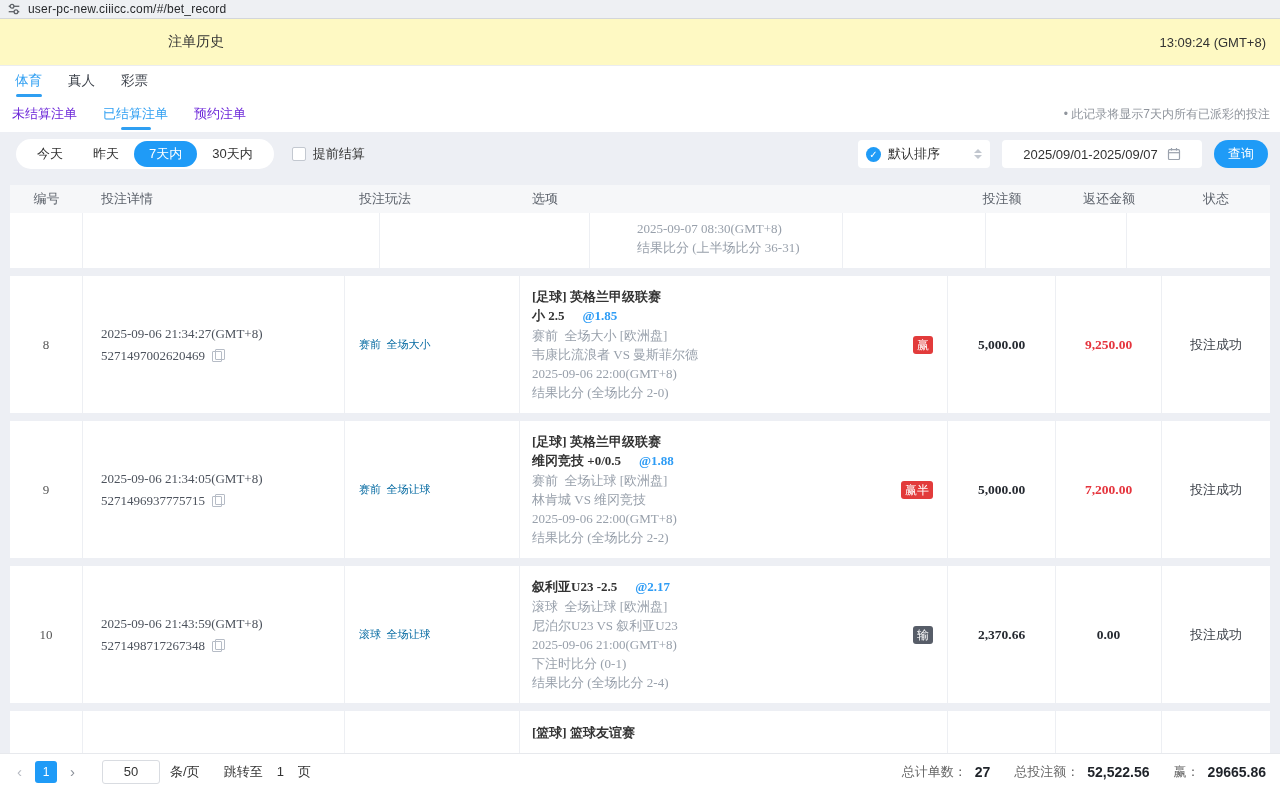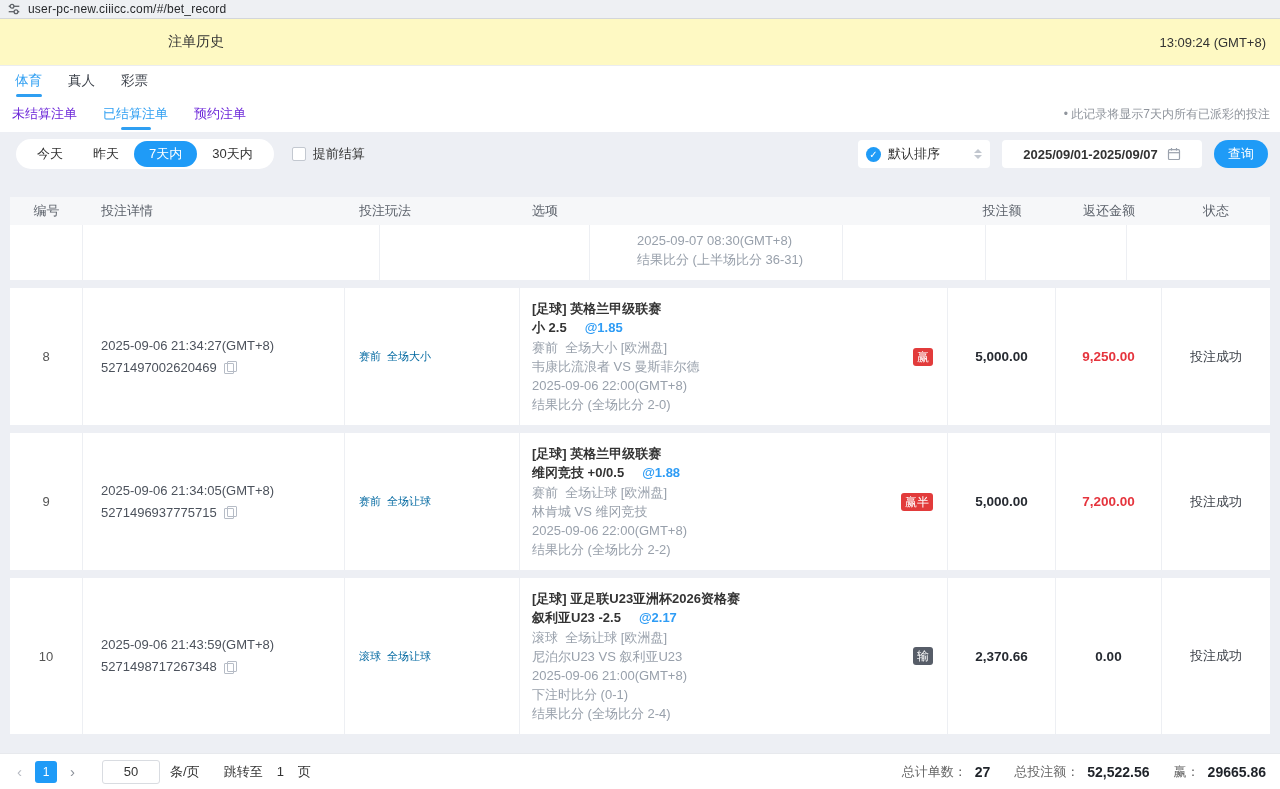"2025/09/01-2025/09/07" .date-value { font-weight: bold -> none }
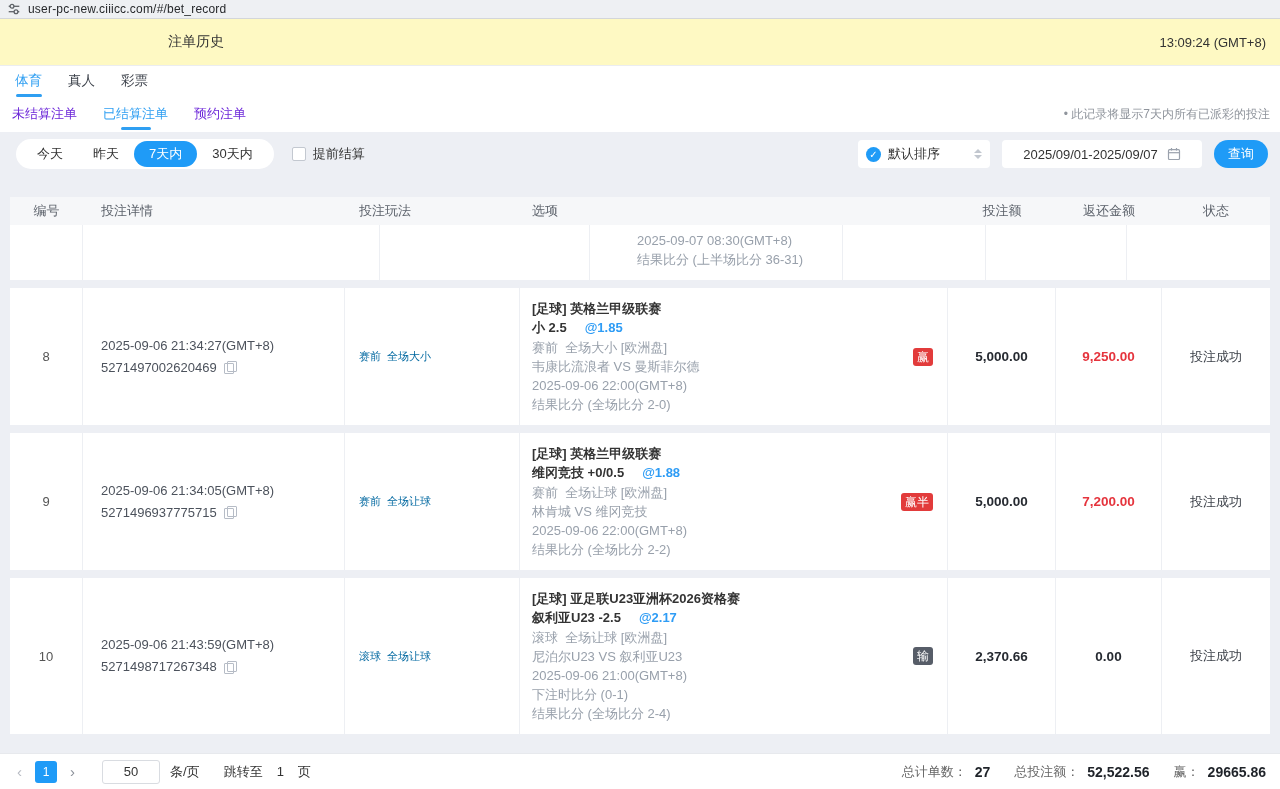"编号" .table-area { font-family: none -> Liberation Serif, serif; margin: 12px 10px -> 0 10px }
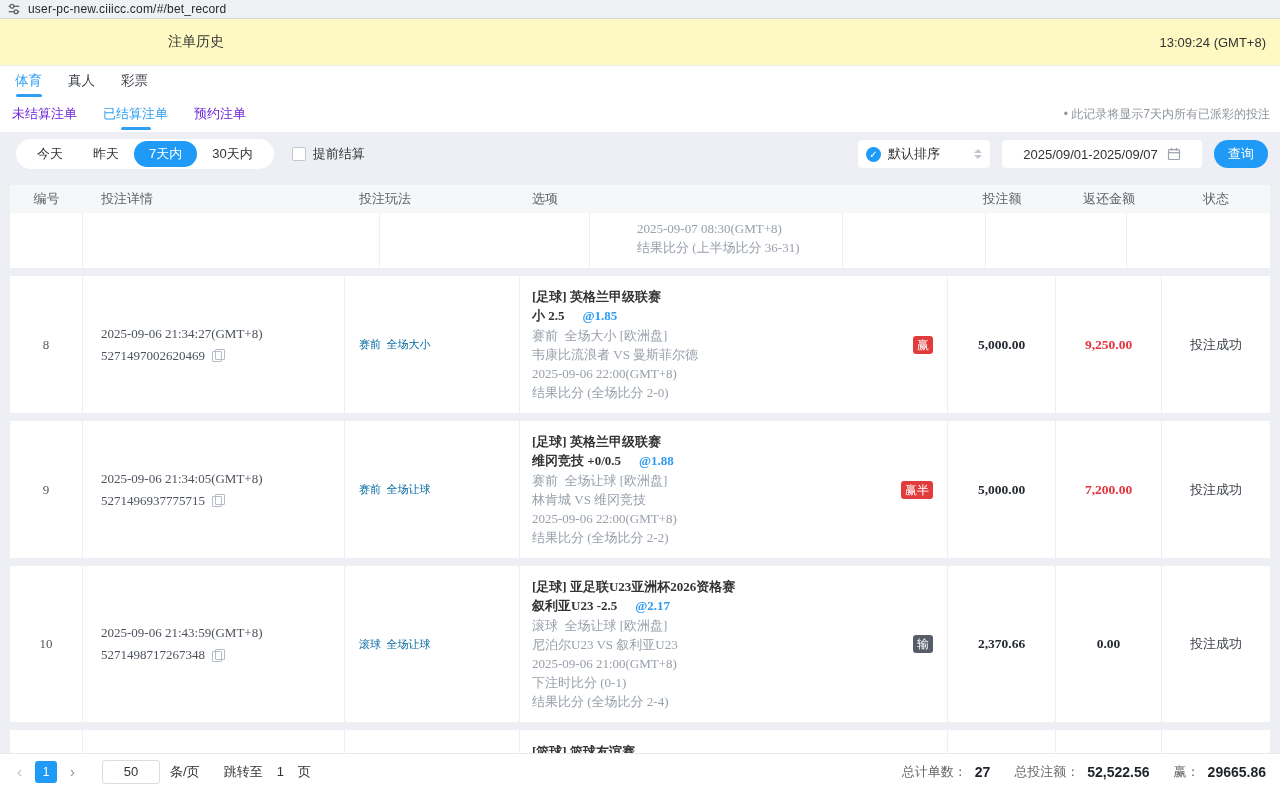"[足球] 亚足联U23亚洲杯2026资格赛" div.o-league { html: <div>[足球] 亚足联U23亚洲杯2026资格赛</div> -> none }
